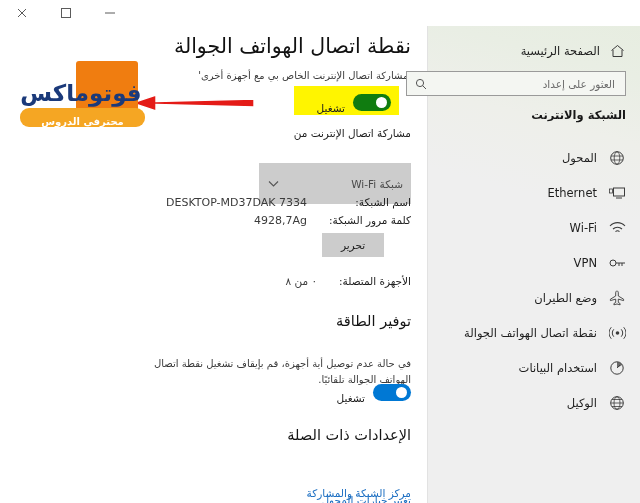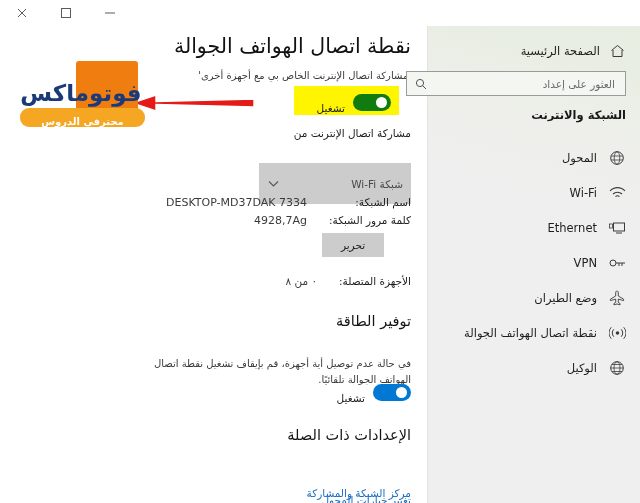"Wi-Fi" div.navitem { order: before "Ethernet" -> after "Ethernet" }
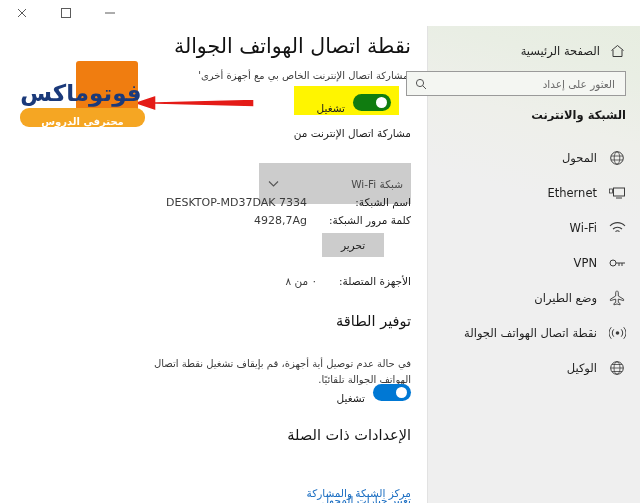"استخدام البيانات" div.navitem { html: none -> <div> <span> <svg> <circle></circle> <path></path> <path></path> </svg> </span> <span>استخدام البيانات</span> </div> }
